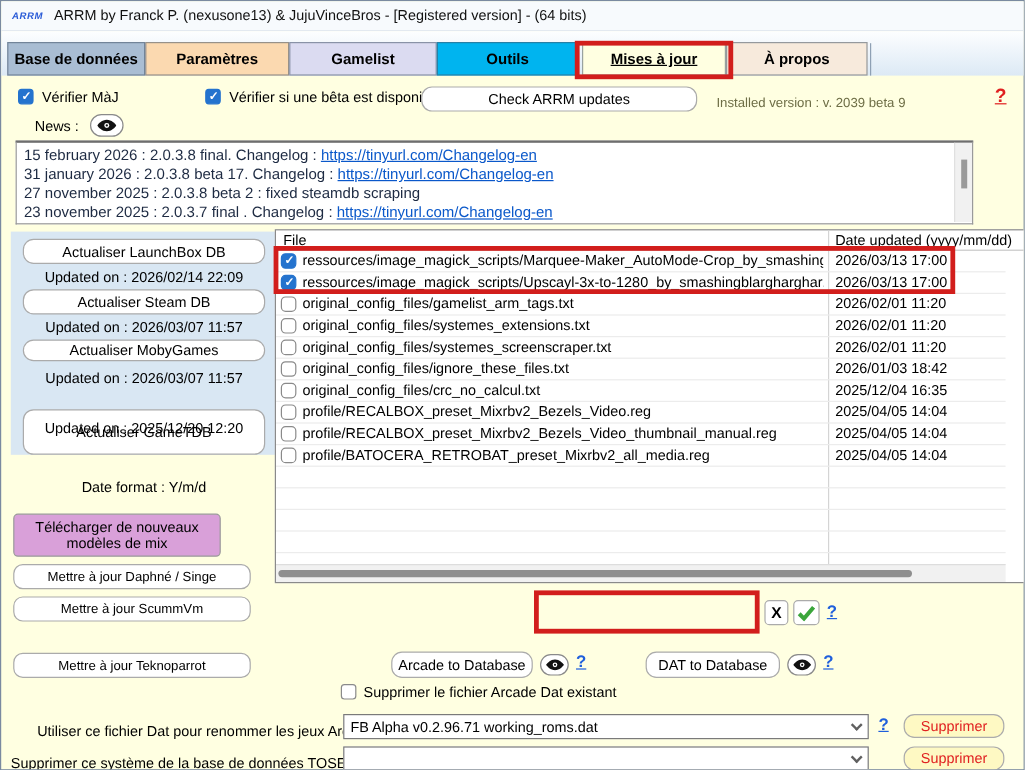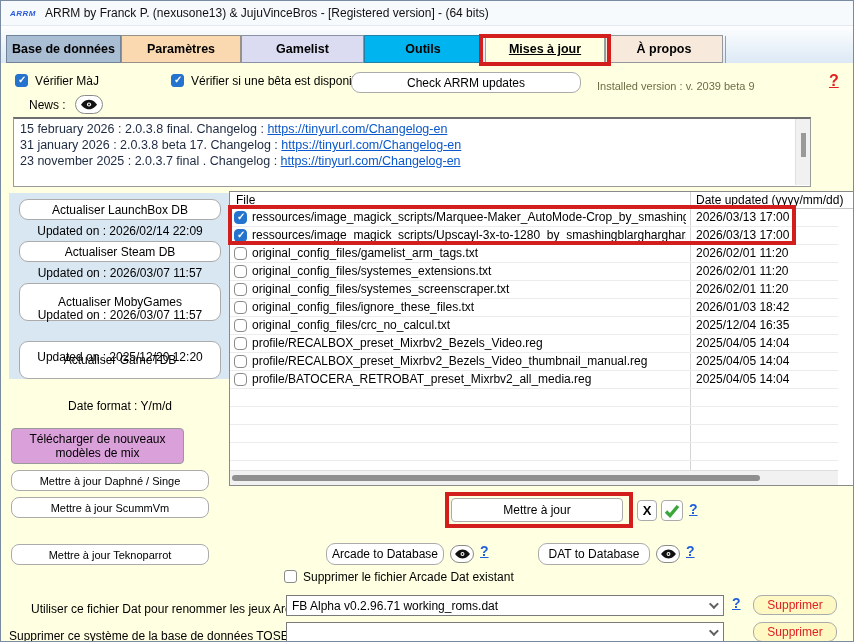"27 november 2025 : 2.0.3.8" div.line { html: none -> <div><span>27 november 2025 : 2.0.3.8 beta 2 : fixed steamdb scraping</span><a></a></div> }
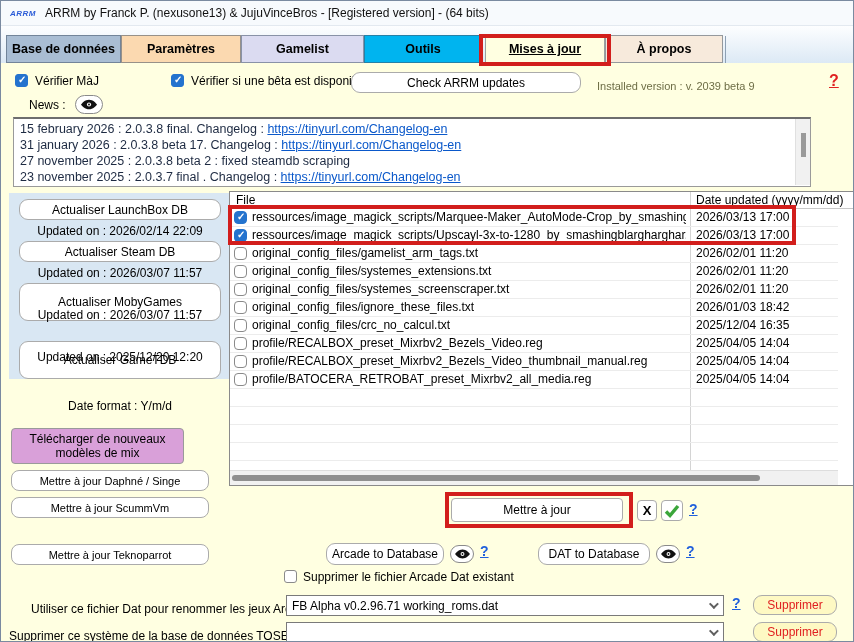"Actualiser MobyGames" div.btn { height: 38px -> 18px }
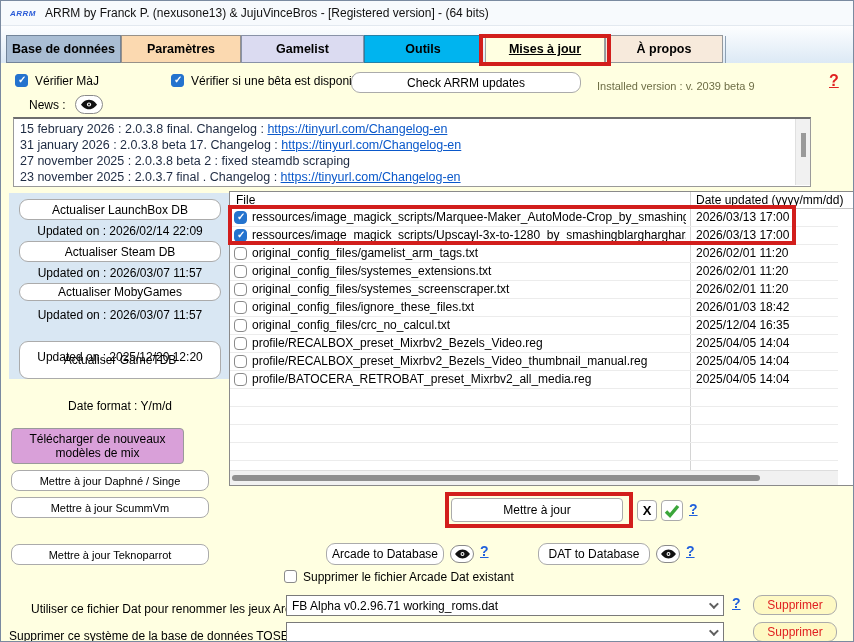"Mettre à jour" div.btn { html: <div>Mettre à jour</div> -> none }
